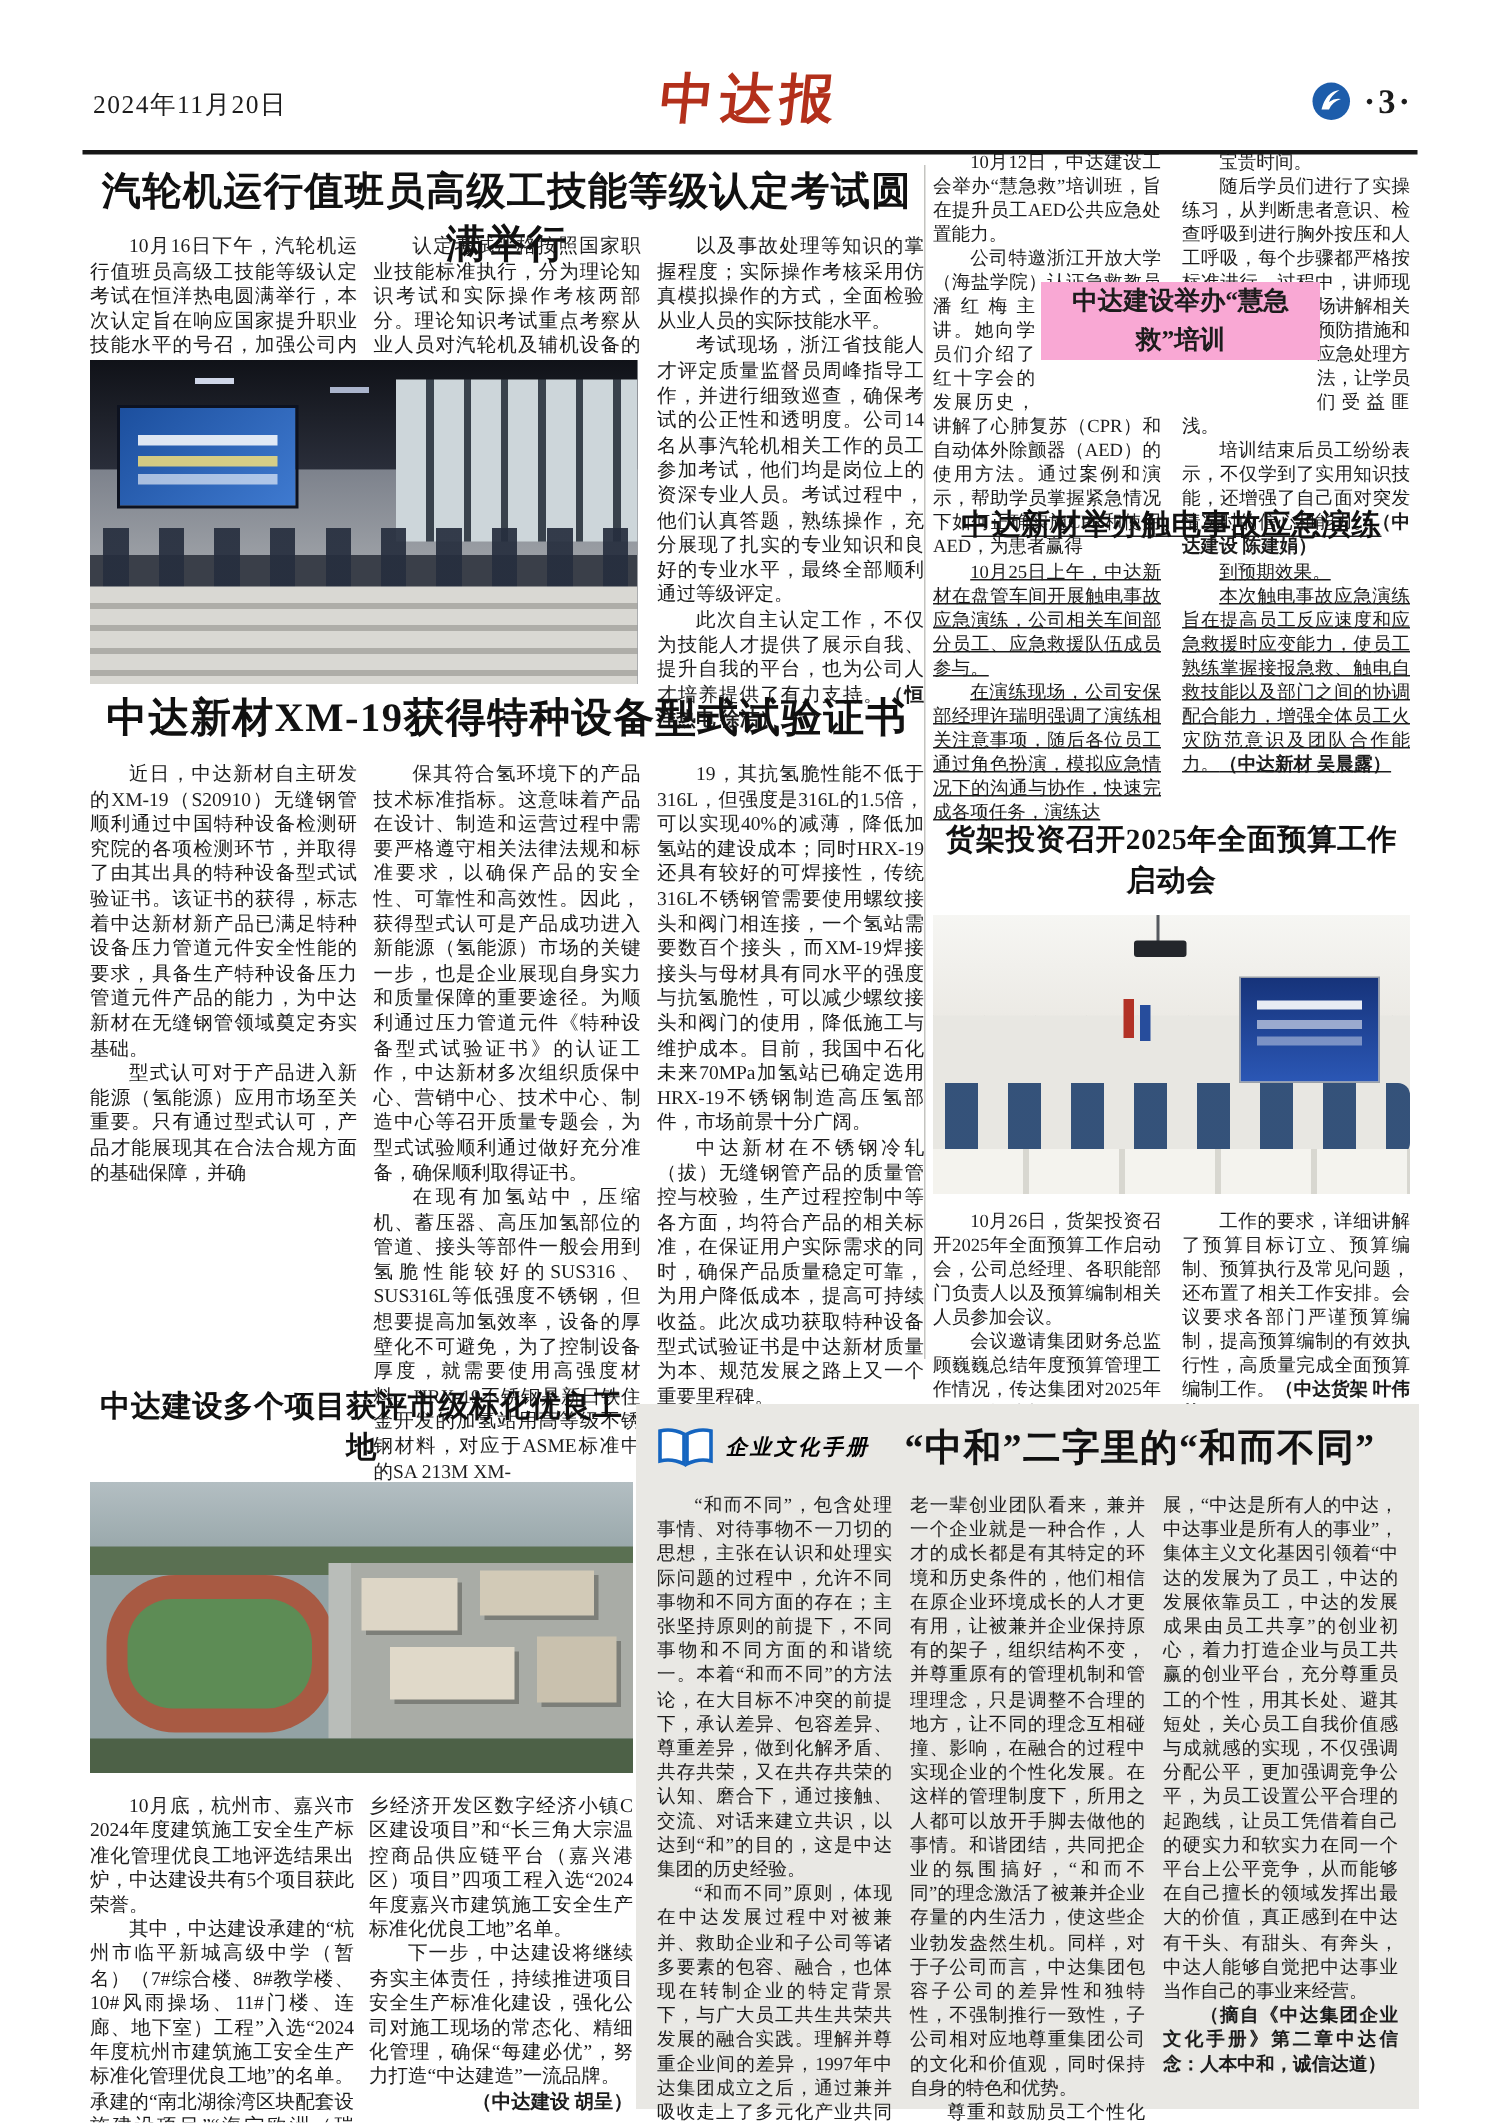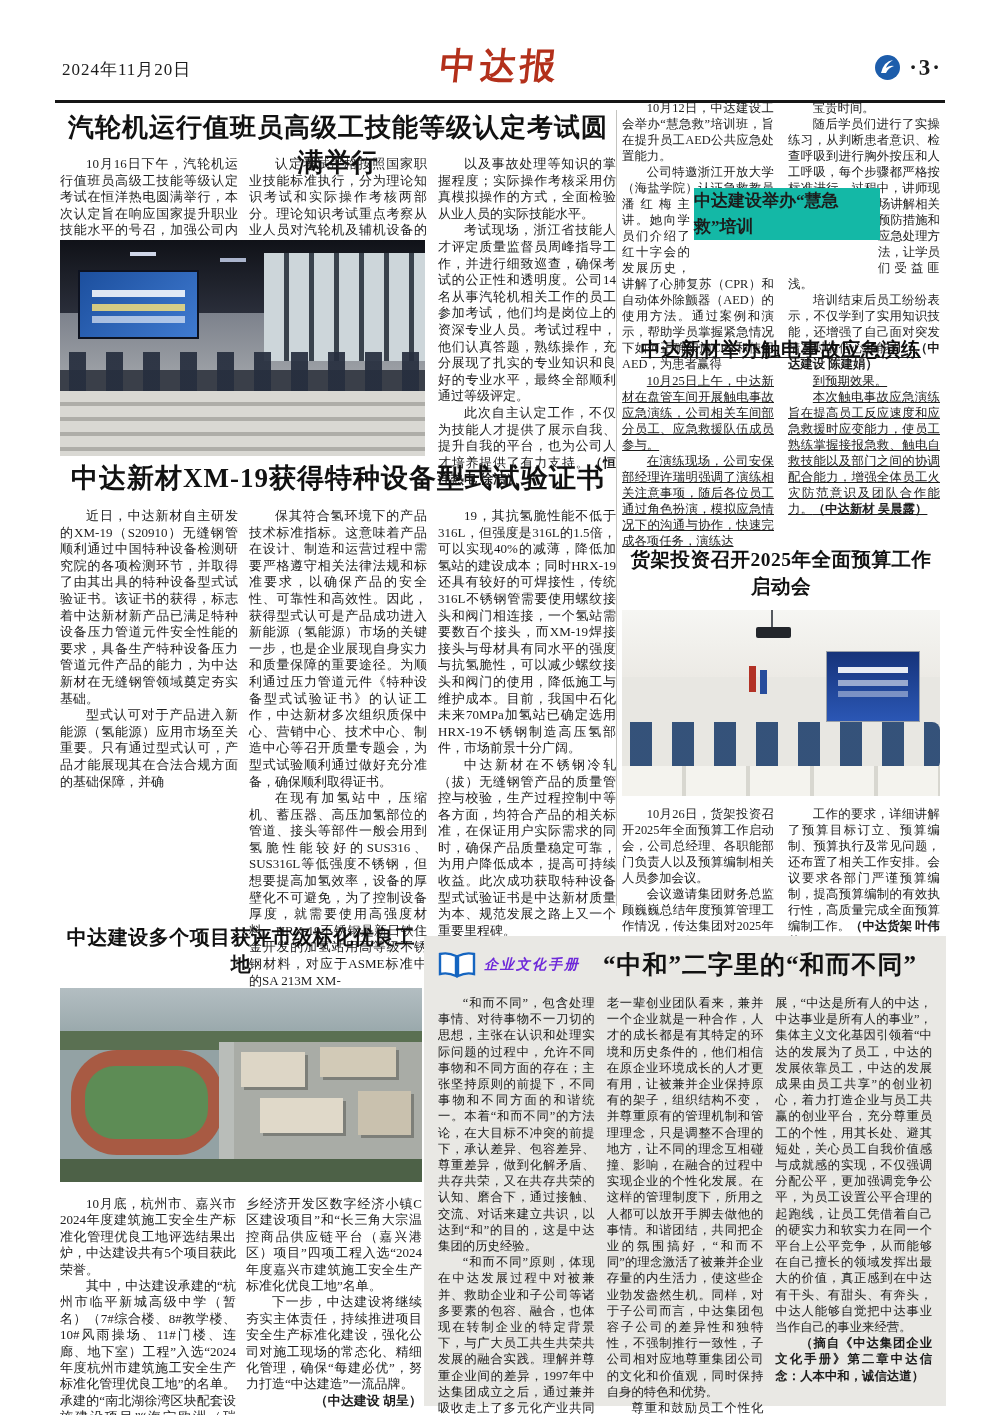"中达建设举办“慧急救”培训" .r1-headline { background: #14b8a6 -> #f9a8d4; text-align: none -> center }
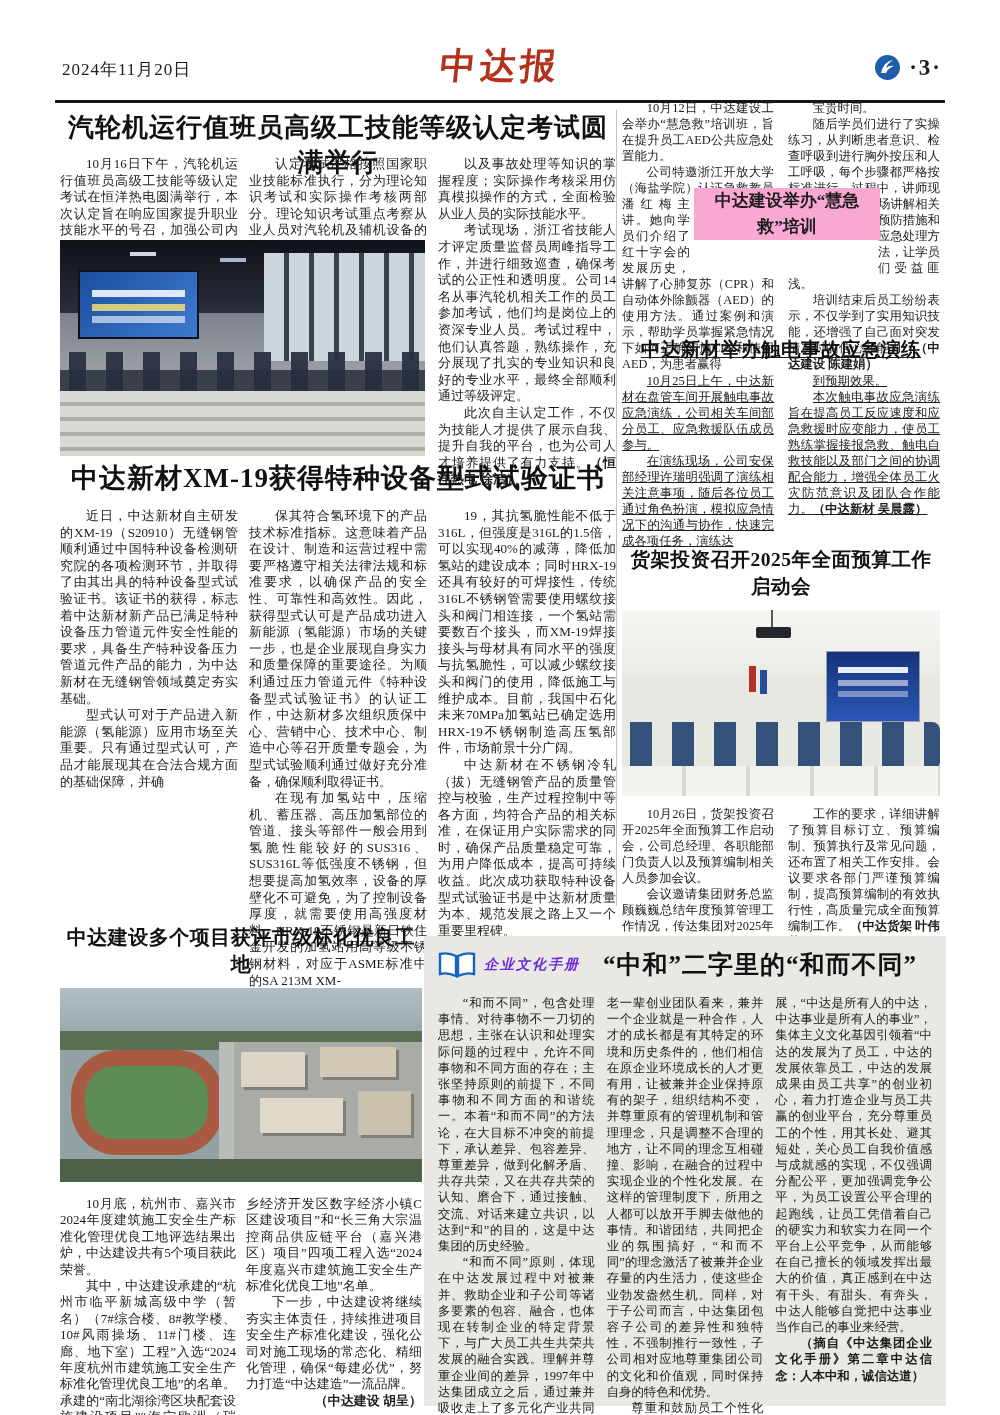"企业文化手册" .br-badge { color: #6d28d9 -> #000000 }
